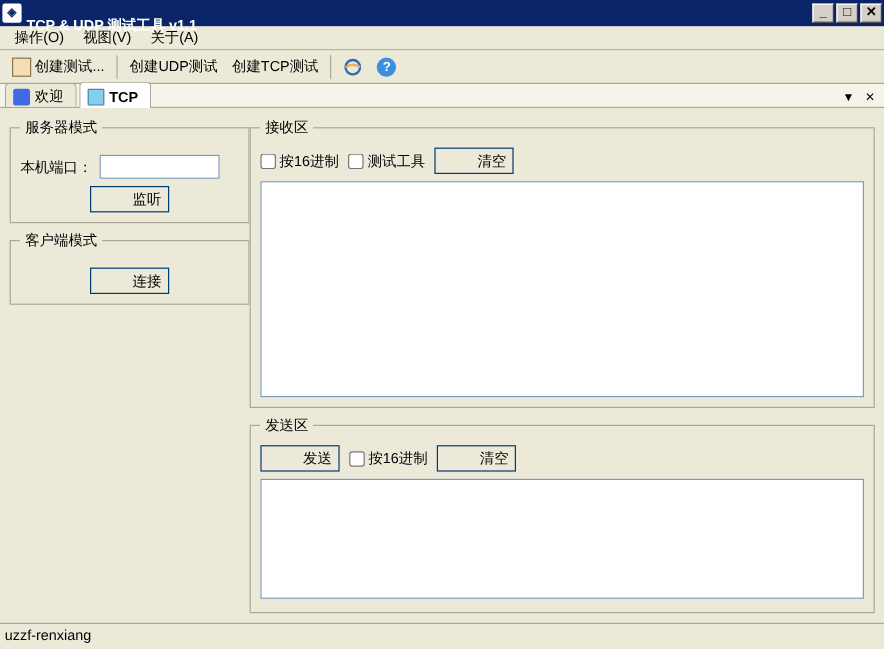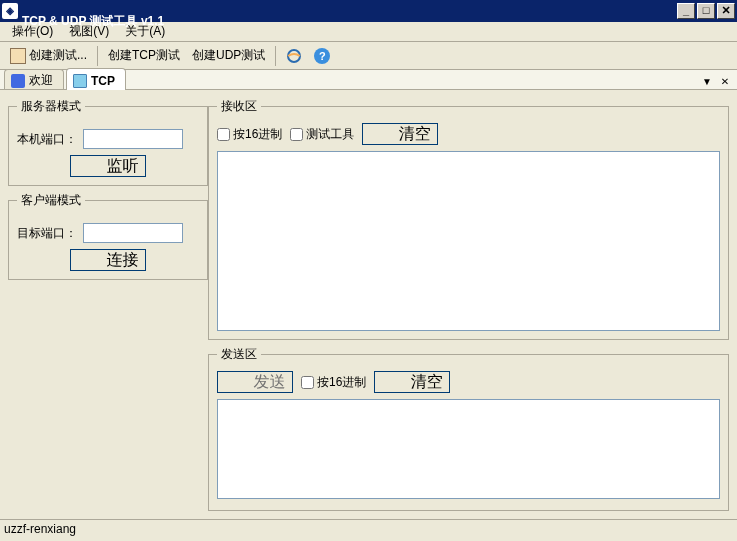"创建TCP测试" div.tool-btn { order: before "创建UDP测试" -> after "创建UDP测试" }
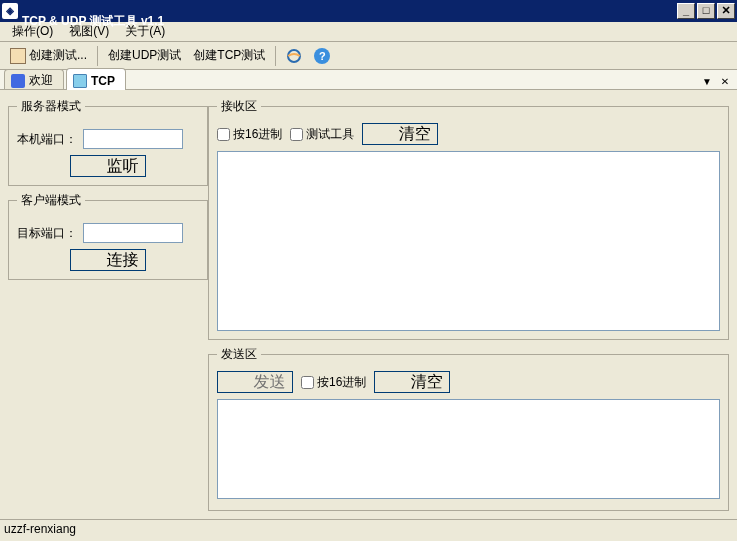"清空" .std-btn { font-size: 16px -> 12px; width: 76px -> 66px }
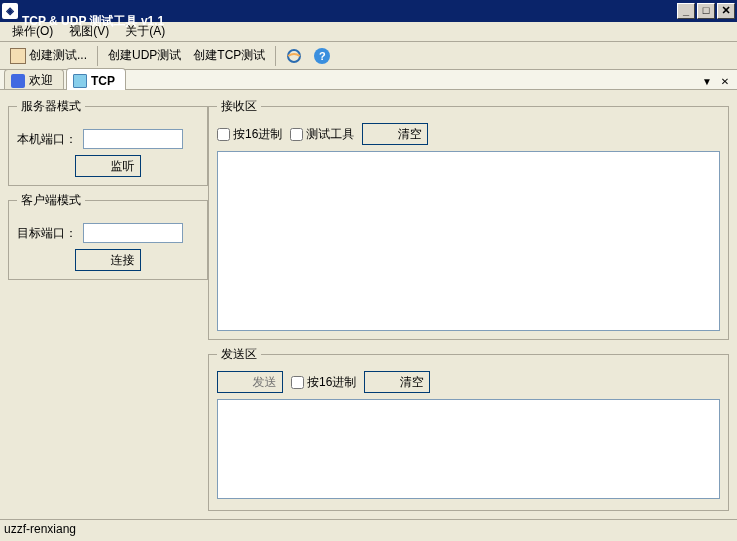"目标端口：" div.form-row { html: <div> <span>目标端口：</span> <input> </div> -> none }
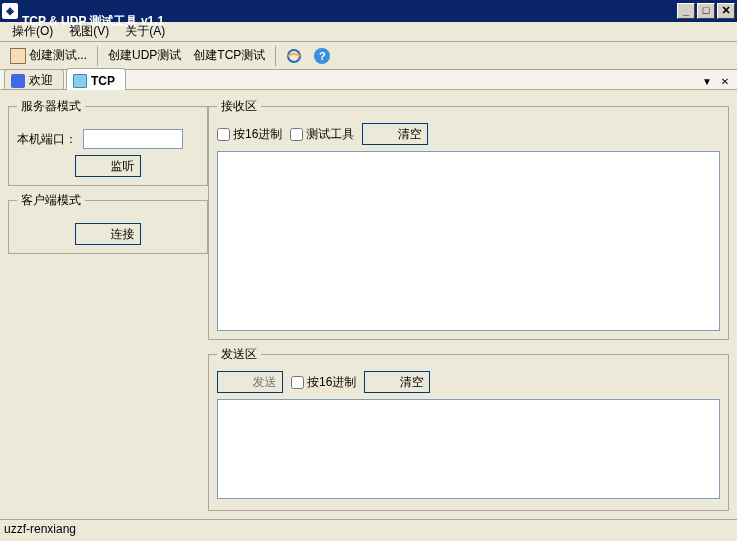"发送" .std-btn:disabled { color: #737373 -> #000000 }
